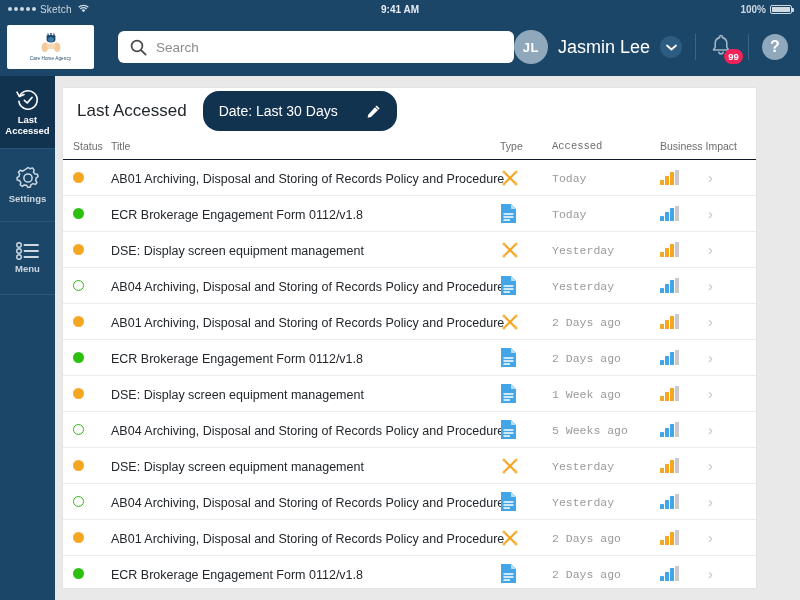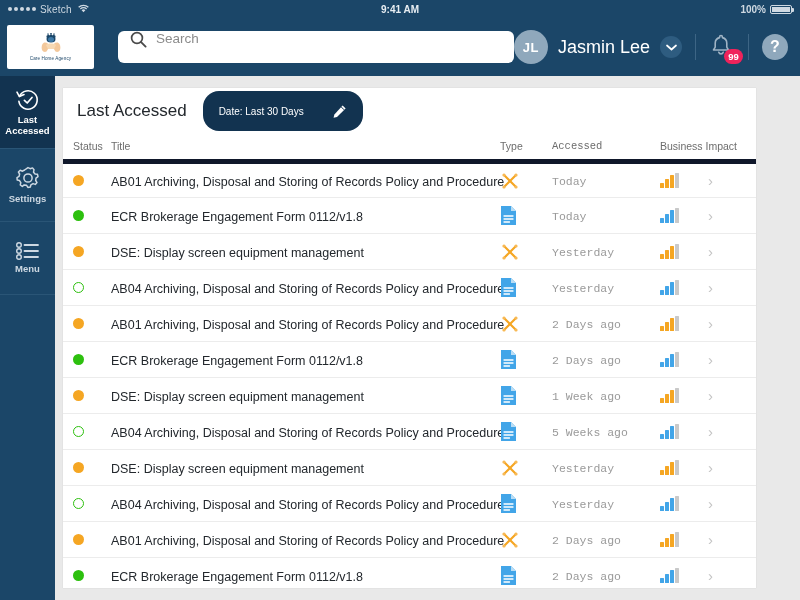"Search" .search { align-items: flex-start -> center }
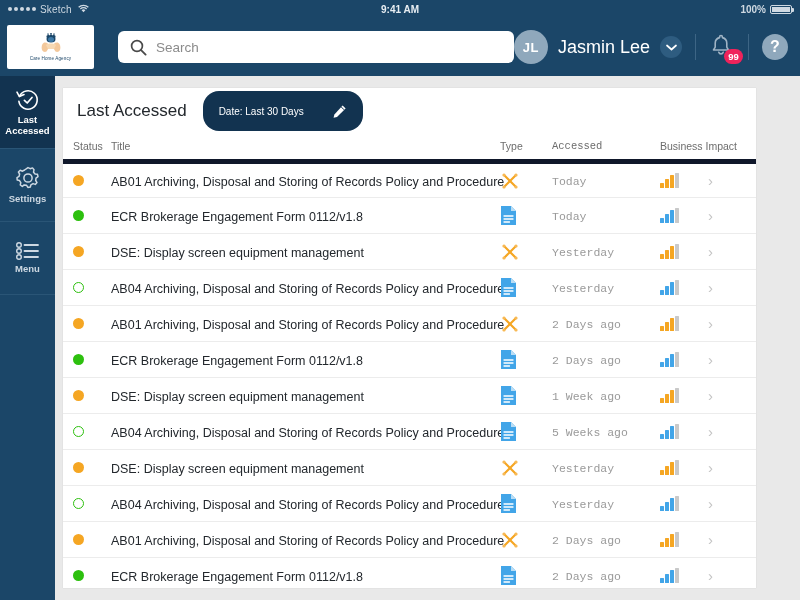"Date: Last 30 Days" .date-pill { font-size: 10px -> 14px }
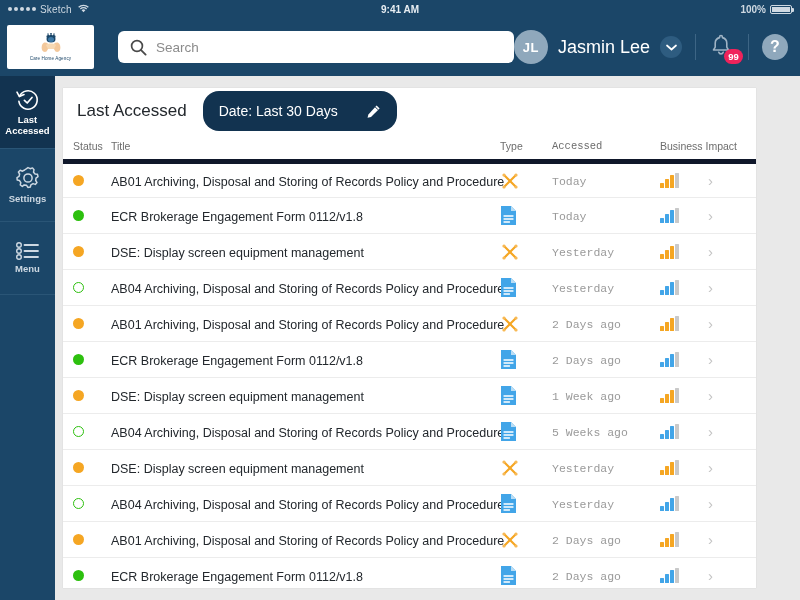"Status" th { border-bottom: 5px solid #0f172a -> 1px solid #0f172a }
